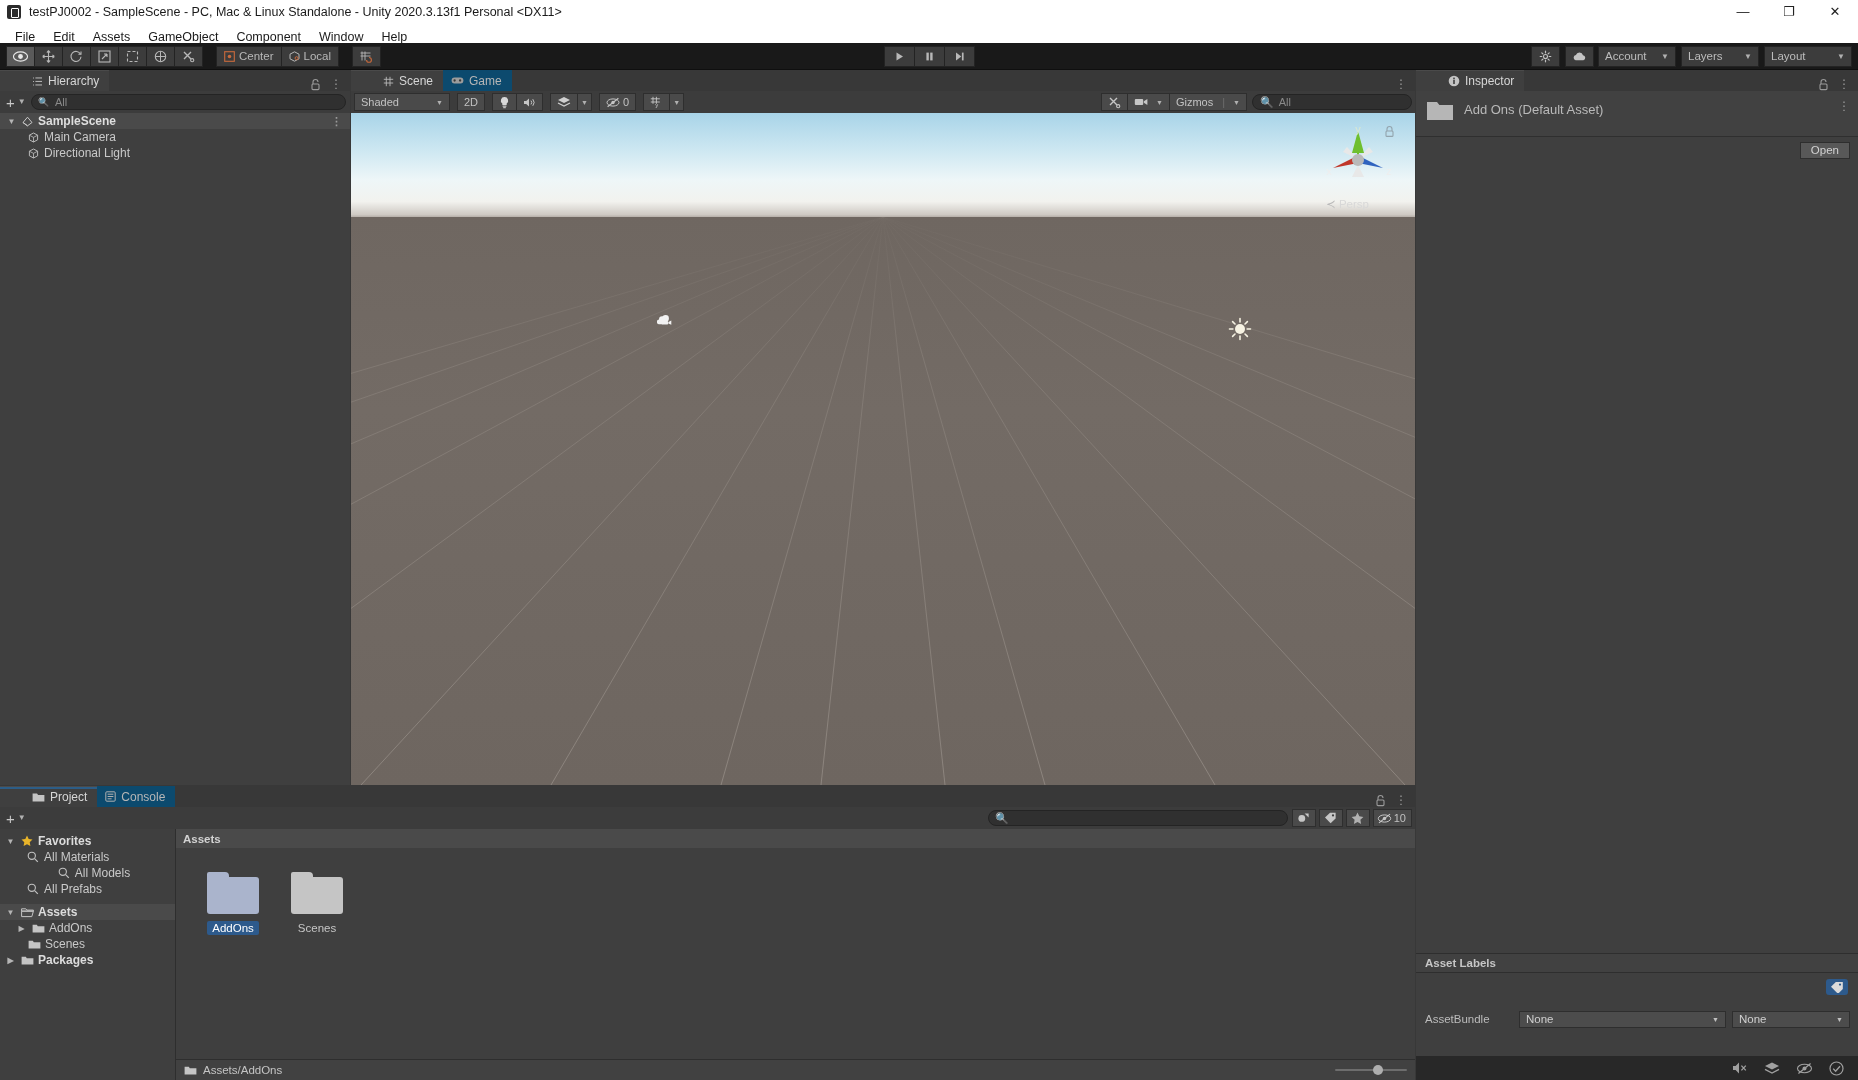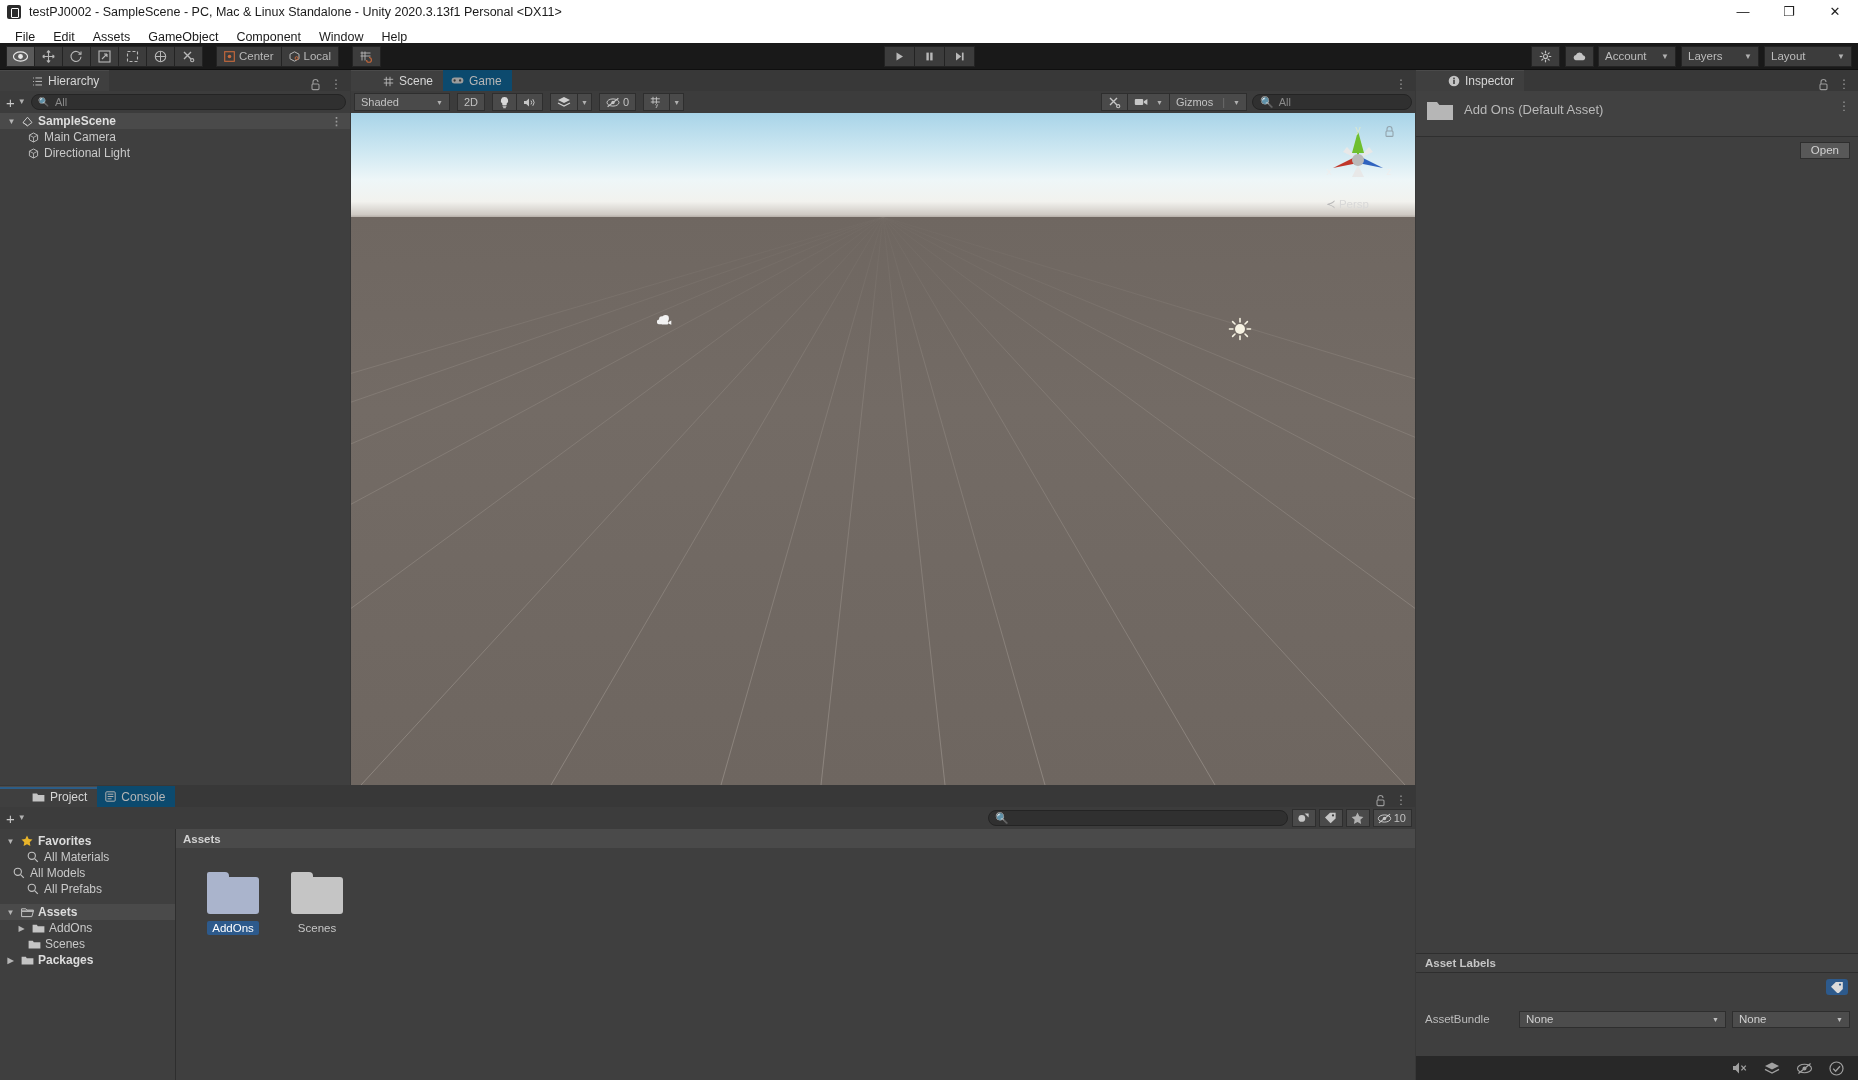"All Models" div.trow { justify-content: none -> center }
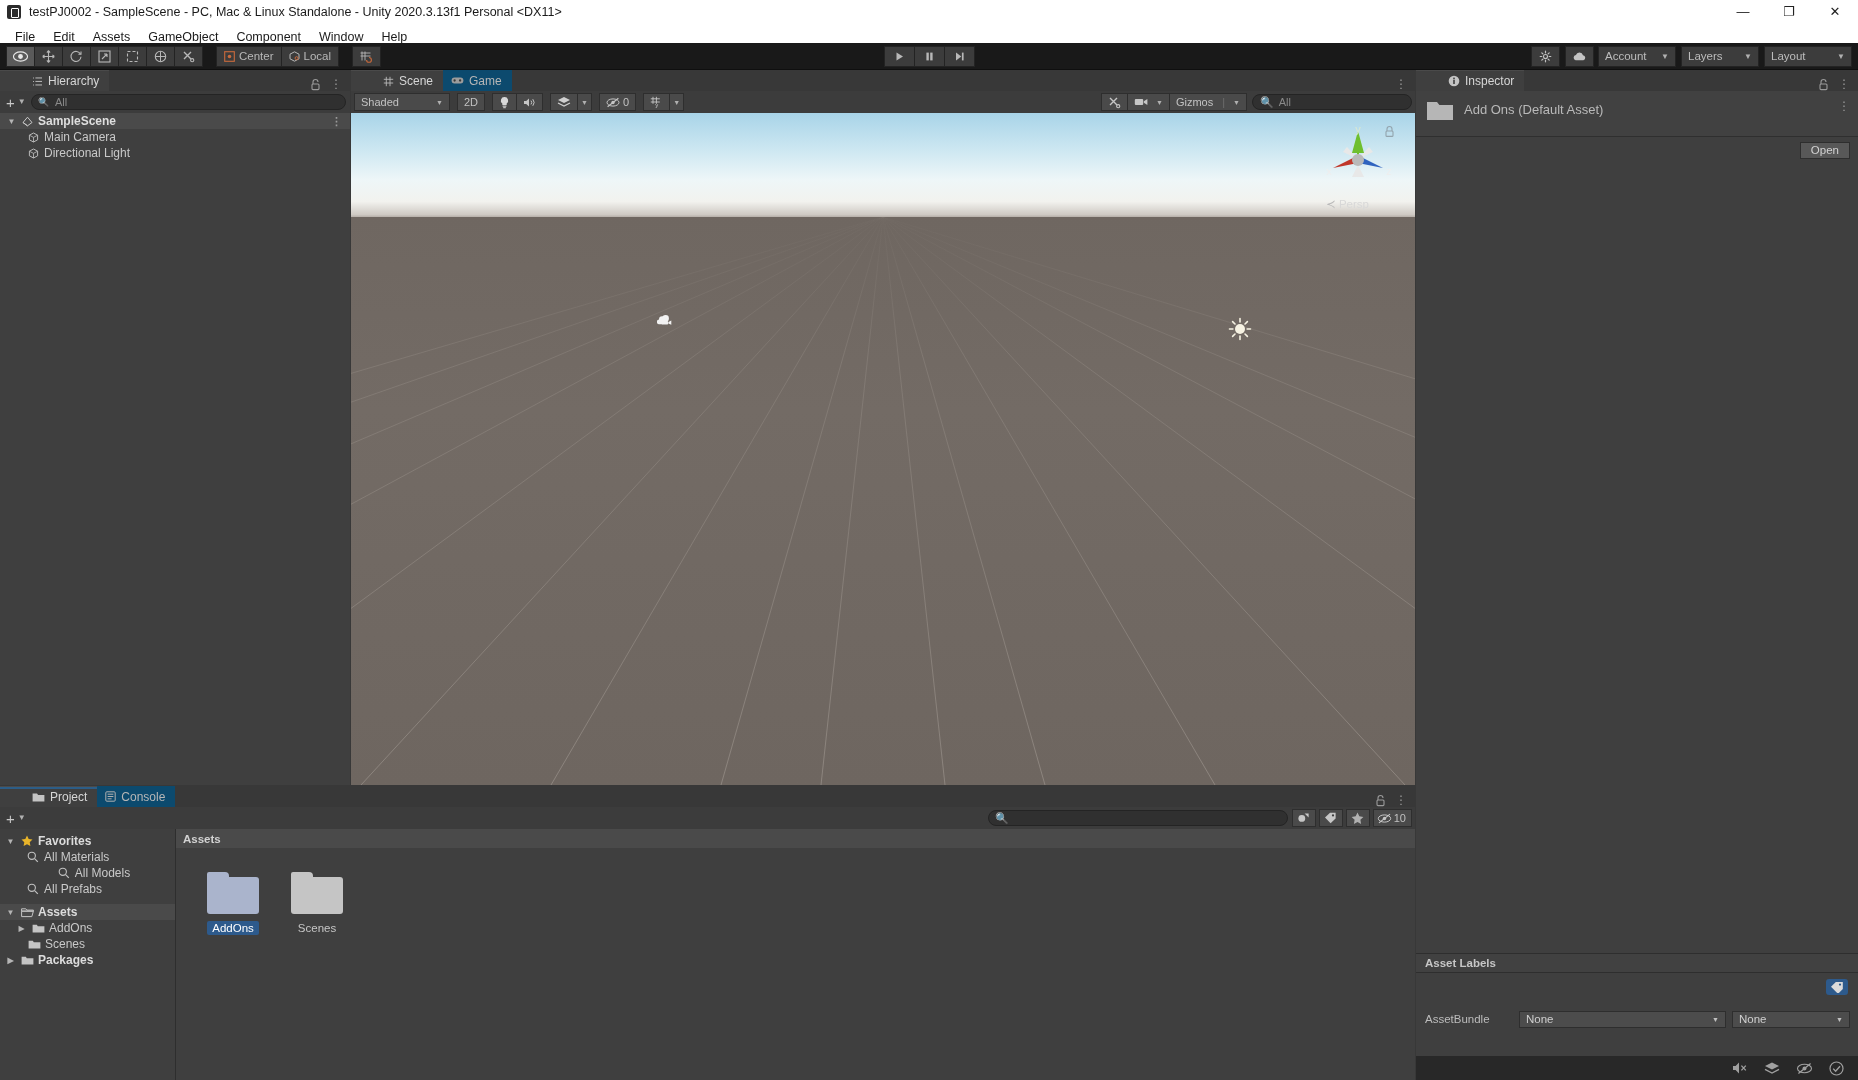"Assets/AddOns" div { html: none -> <div> <div> <span> <svg> <path></path> </svg> </span> <span>Assets/AddOns</span> </div> <div> <div></div> <div></div> </div> </div> }
